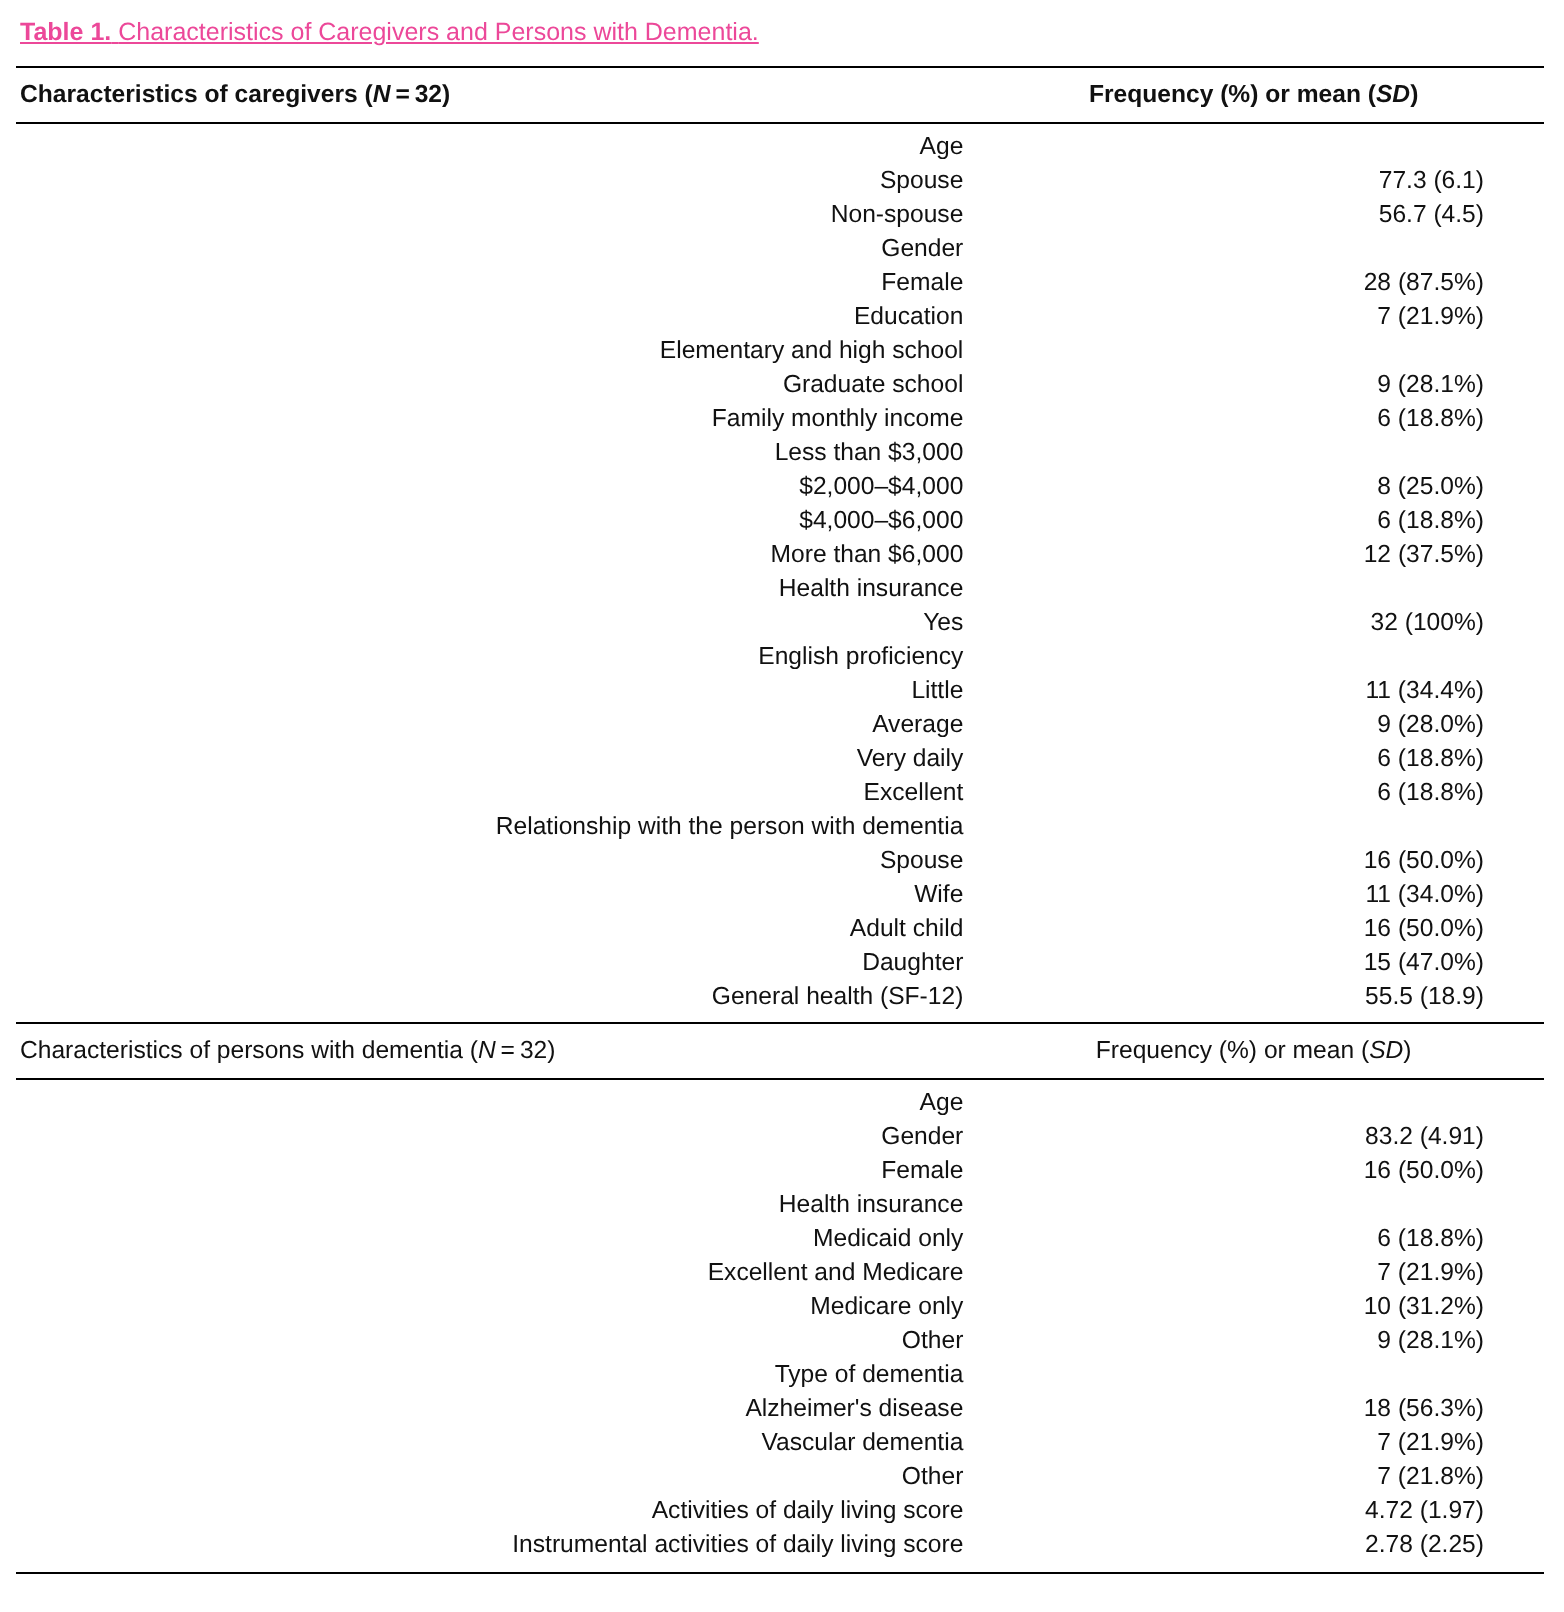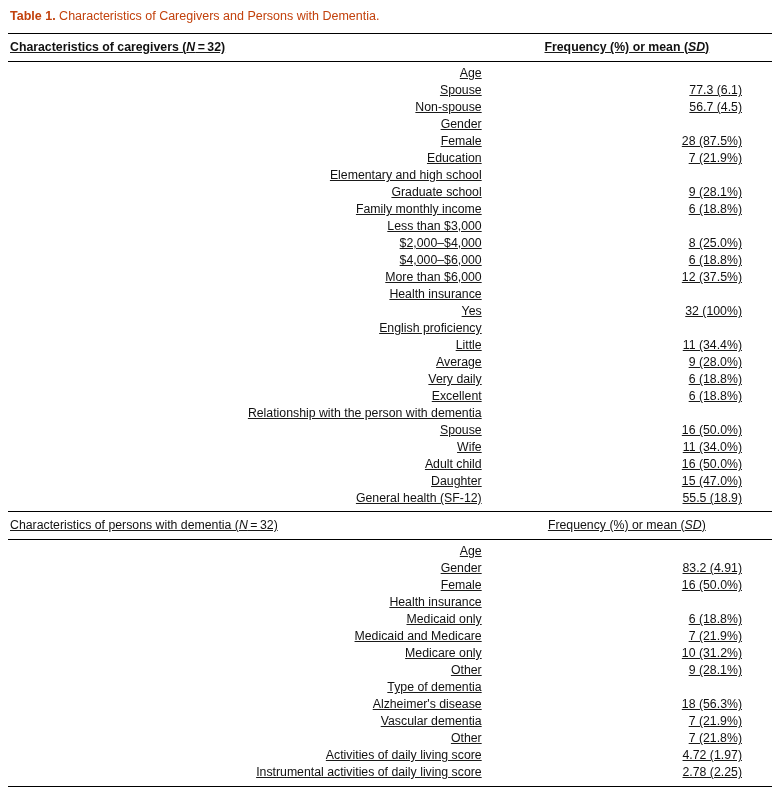"Table 1. Characteristics of Caregivers" .table-title { color: #c2410c -> #ec4899; text-decoration: none -> underline }
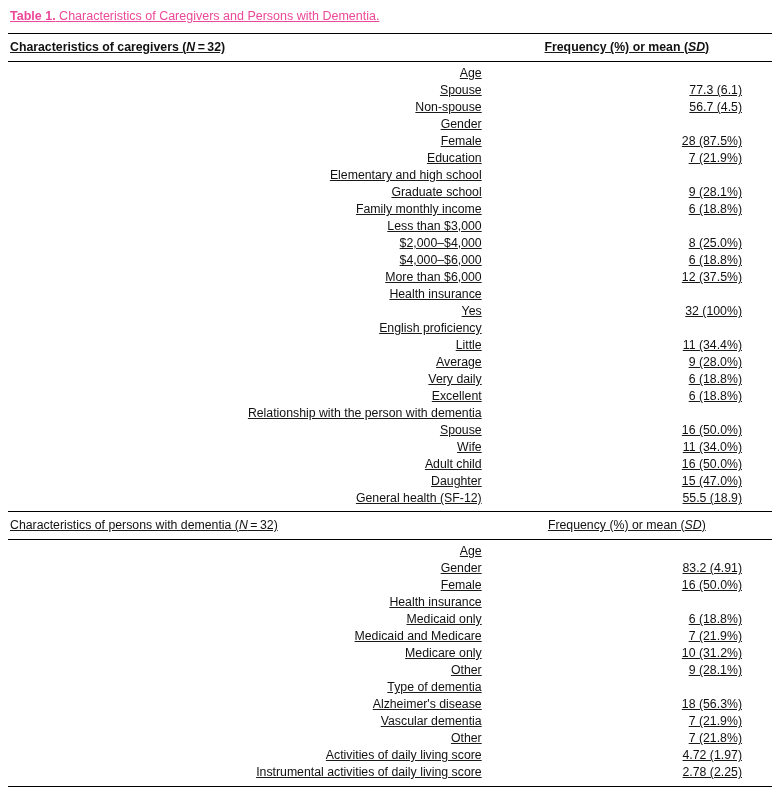"Characteristics of caregivers (N =" table.char-table { text-decoration: underline -> none }
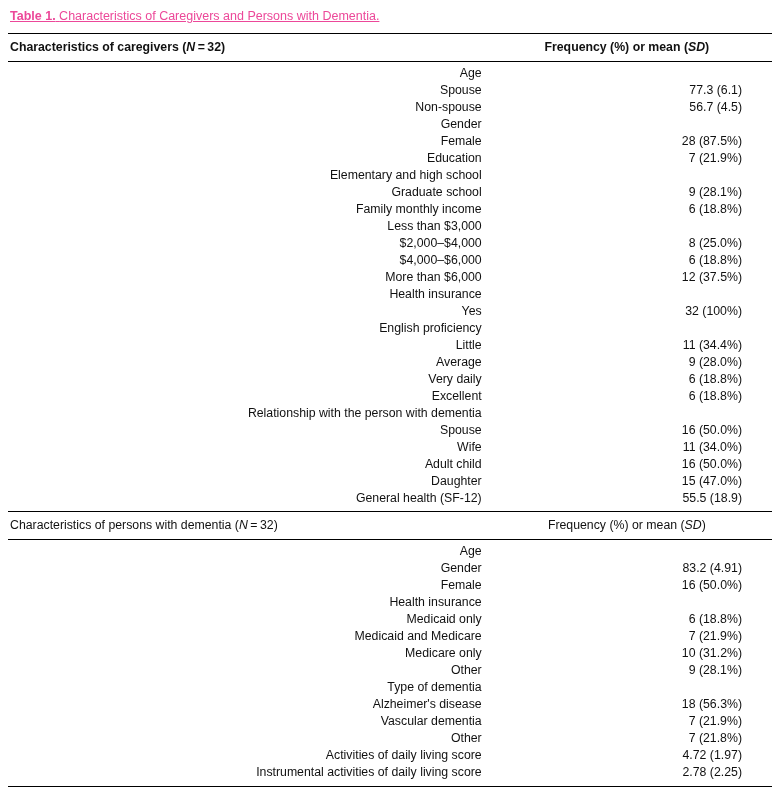"Medicaid and Medicare" td.label-col { text: Medicaid -> Excellent }
